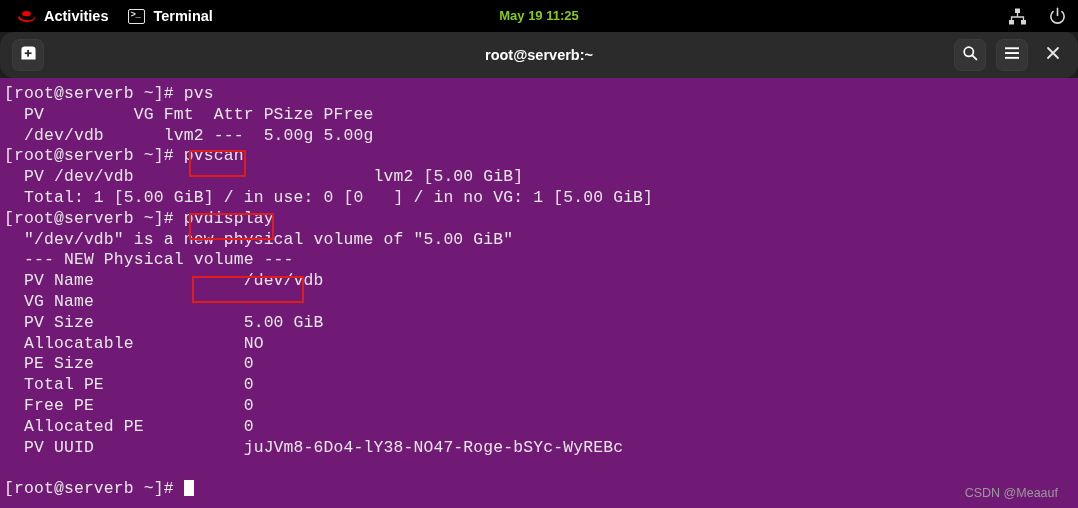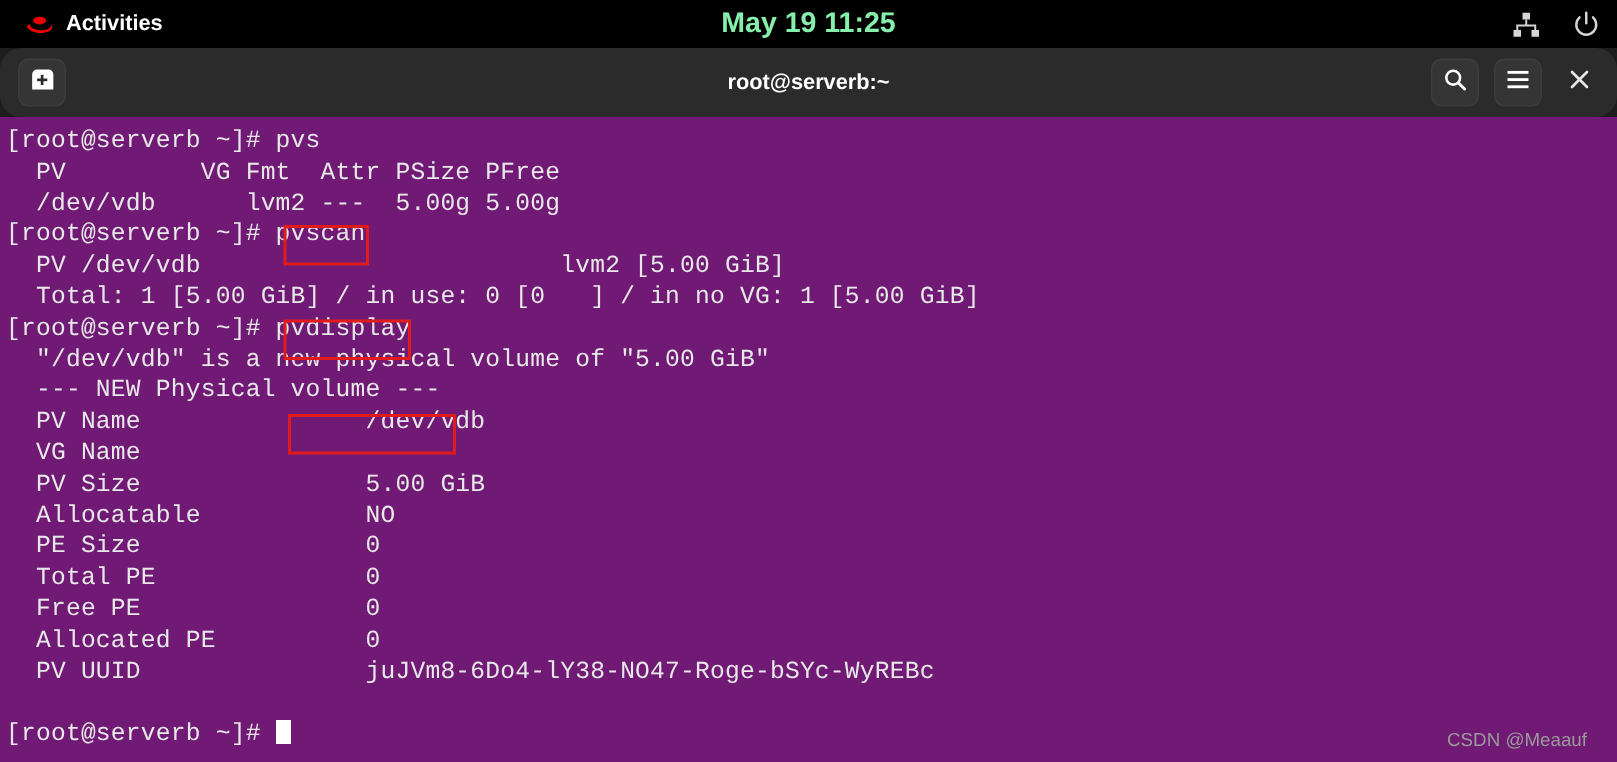"Terminal" div.tb-item { html: none -> <div> <span></span> <span>Terminal</span> </div> }
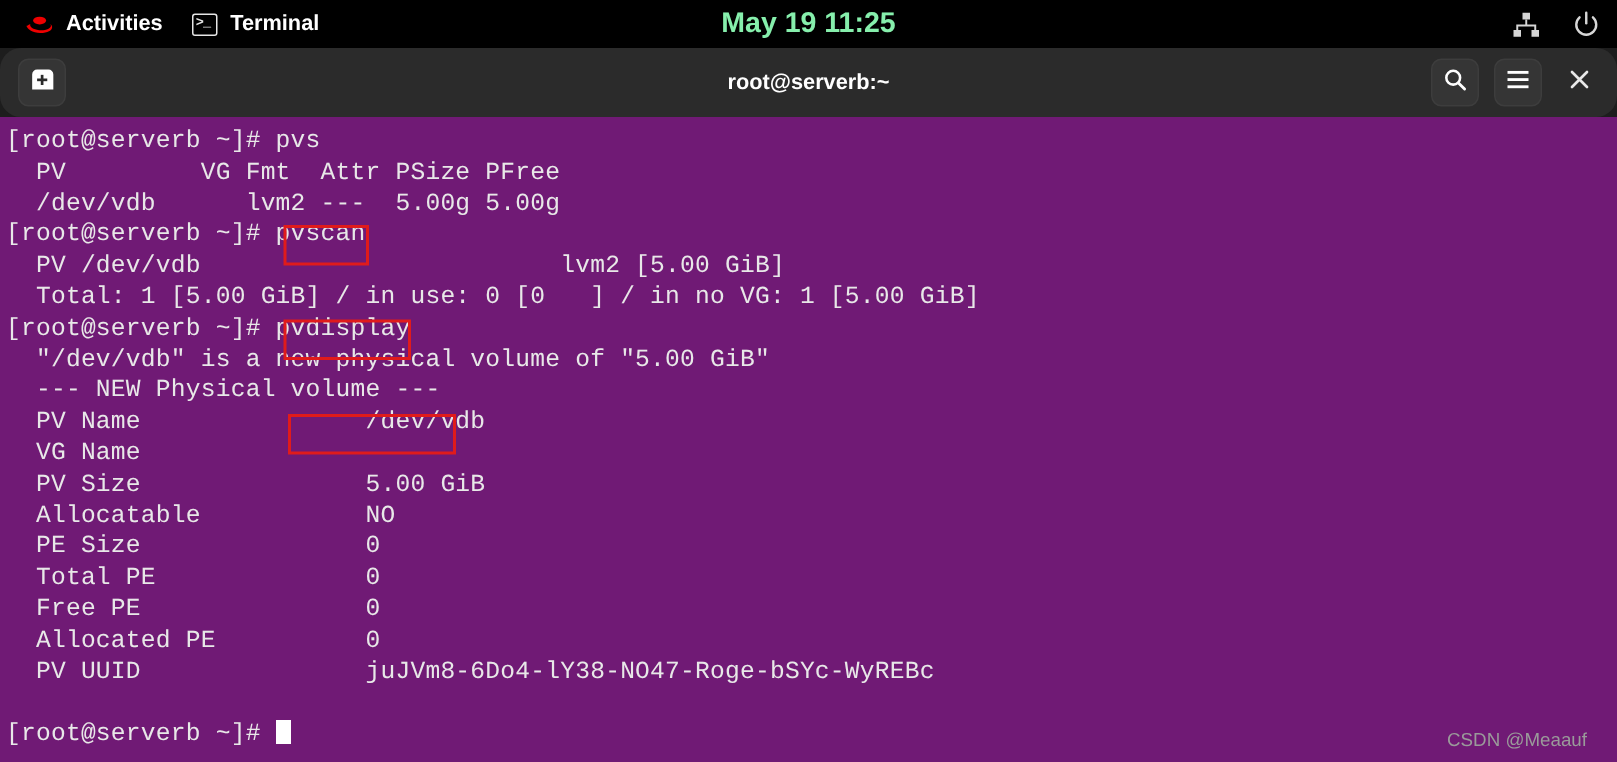"May 19 11:25" .clock { color: #86efac -> #84cc16; font-size: 19px -> 13px }
